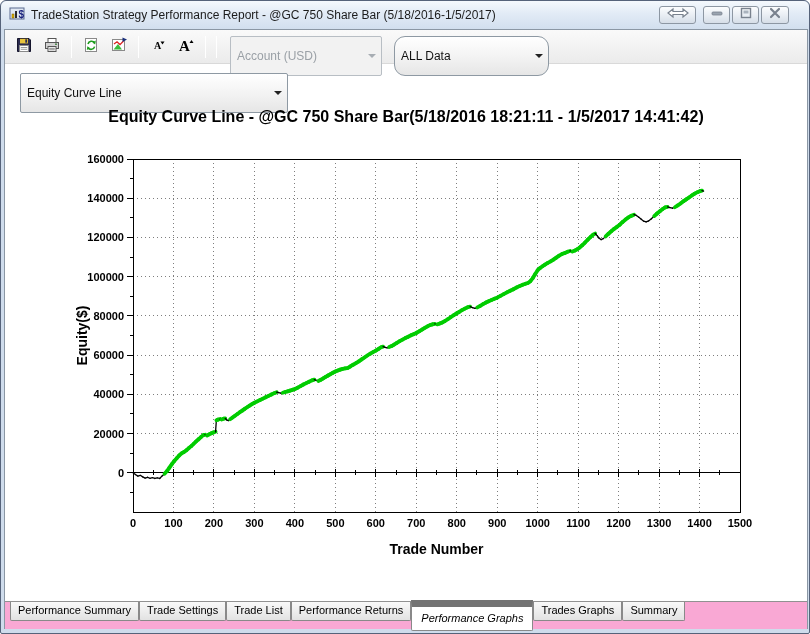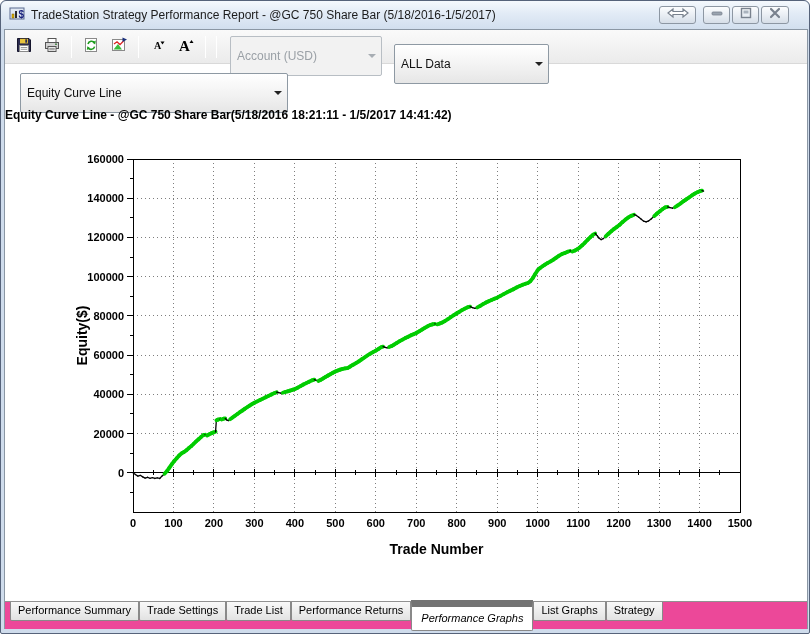"ALL Data" .combo-data { border-radius: none -> 11px; top: 14px -> 6px }
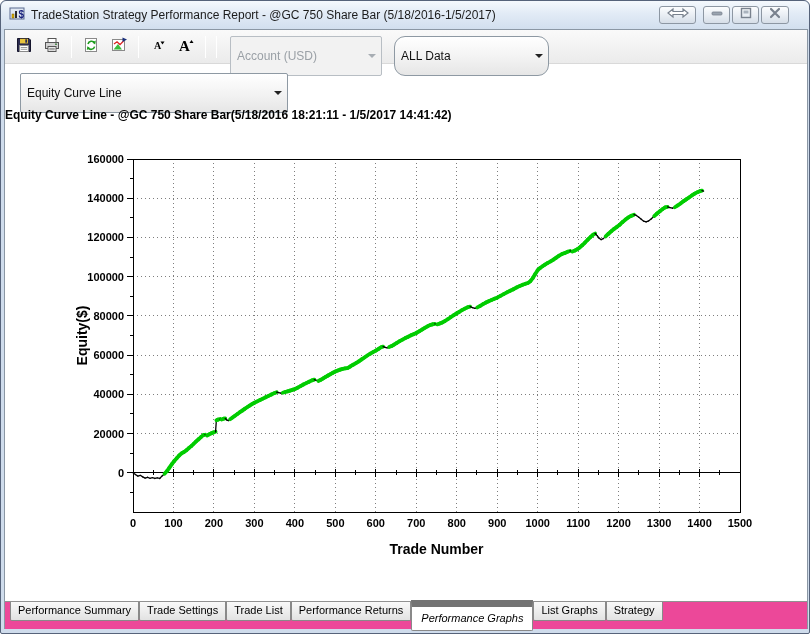"Equity Curve Line - @GC" .chart-title { font-size: 12px -> 16px; text-align: none -> center }
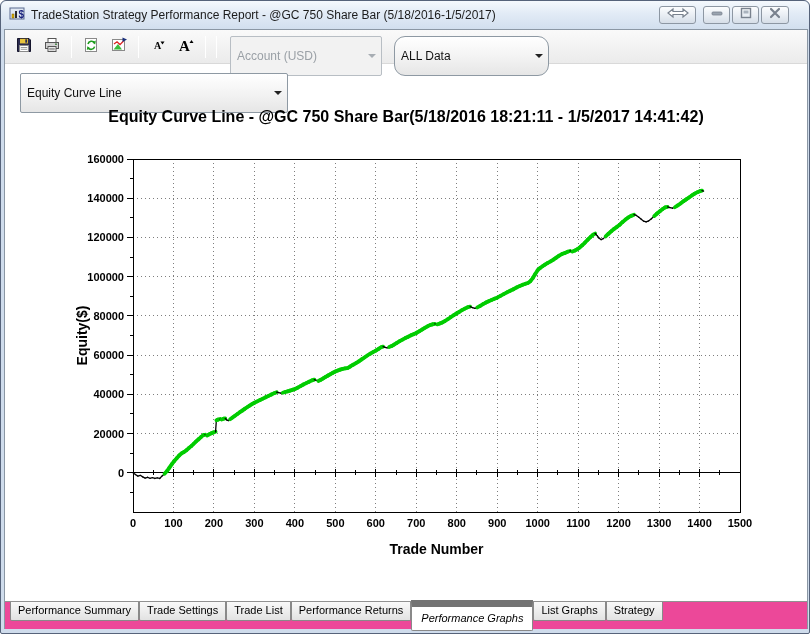"Performance Summary" .tabstrip { background: #ec4899 -> #f9a8d4 }
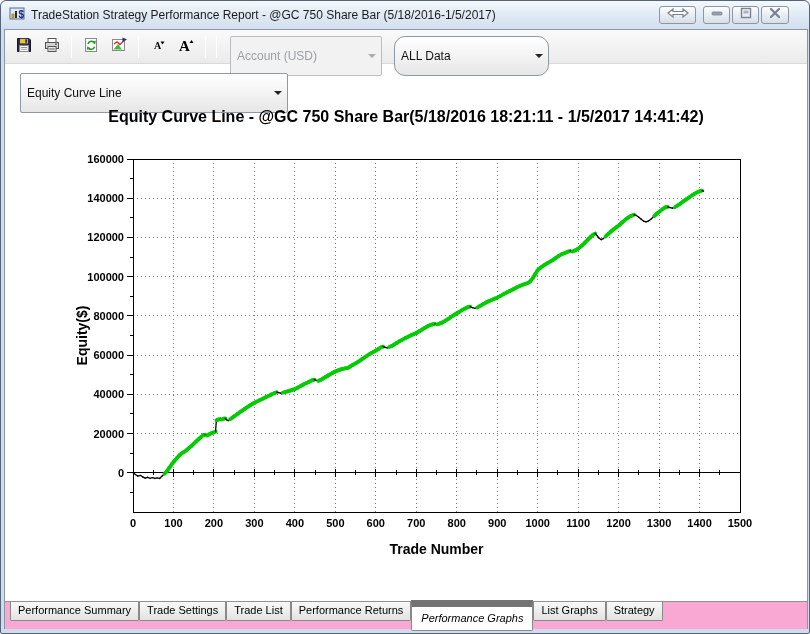"List Graphs" div.tab { text: List -> Trades }
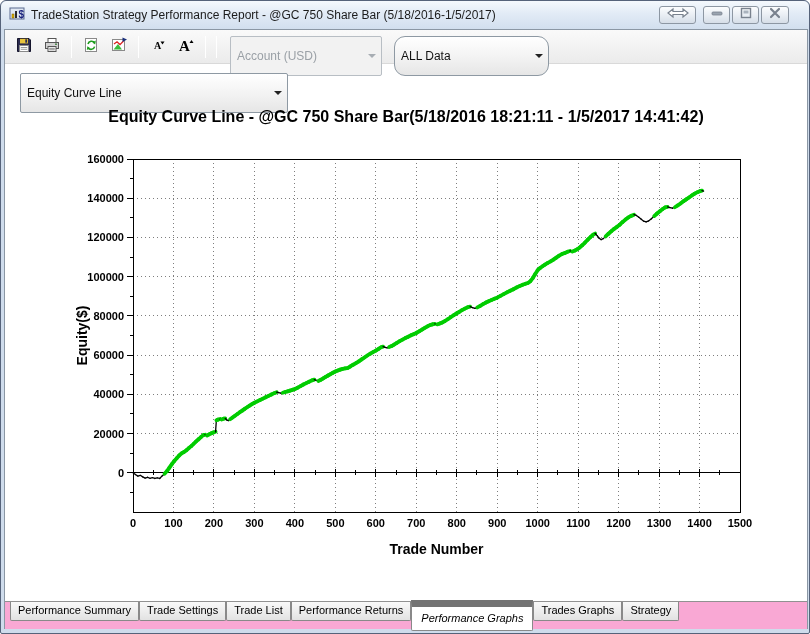"Strategy" div.tab { text: Strategy -> Summary }
